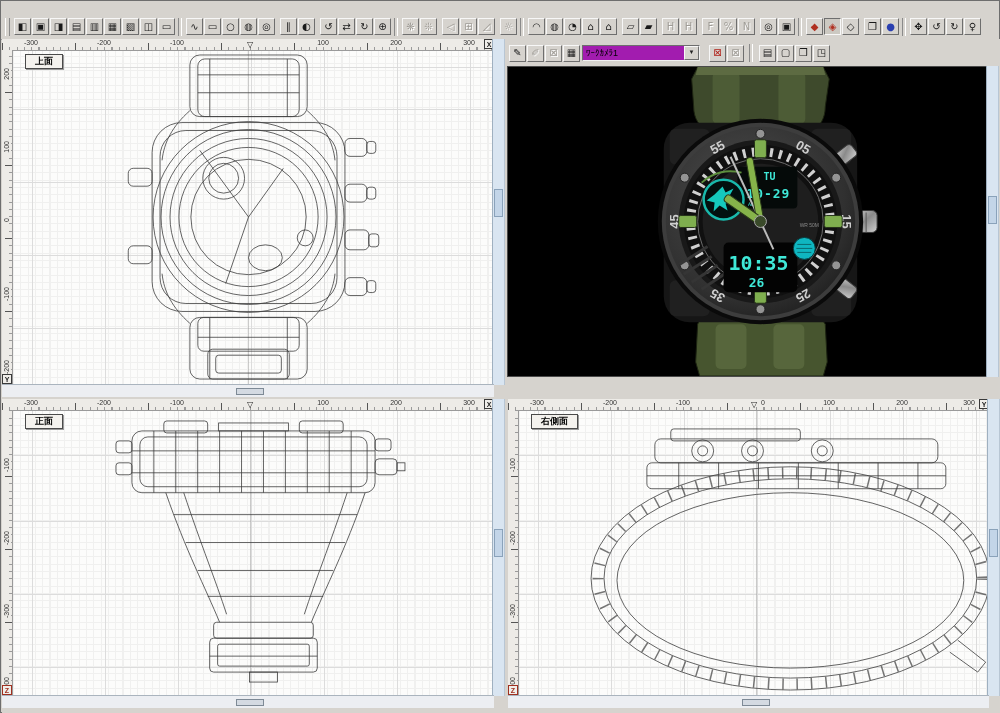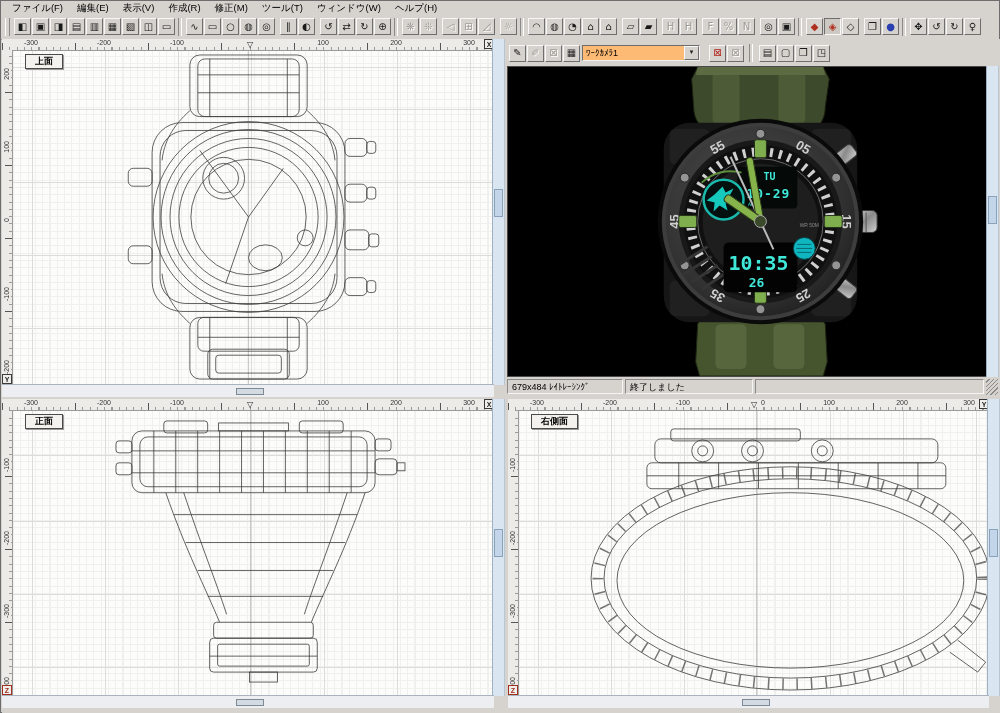"ファイル(F)" div.menubar { html: <div> <span>ファイル(F)</span> <span>編集(E)</span> <span>表示(V)</span> <span>作成(R)</span> <span>修正(M)</span> <span>ツール(T)</span> <span>ウィンドウ(W)</span> <span>ヘルプ(H)</span> </div> -> none }
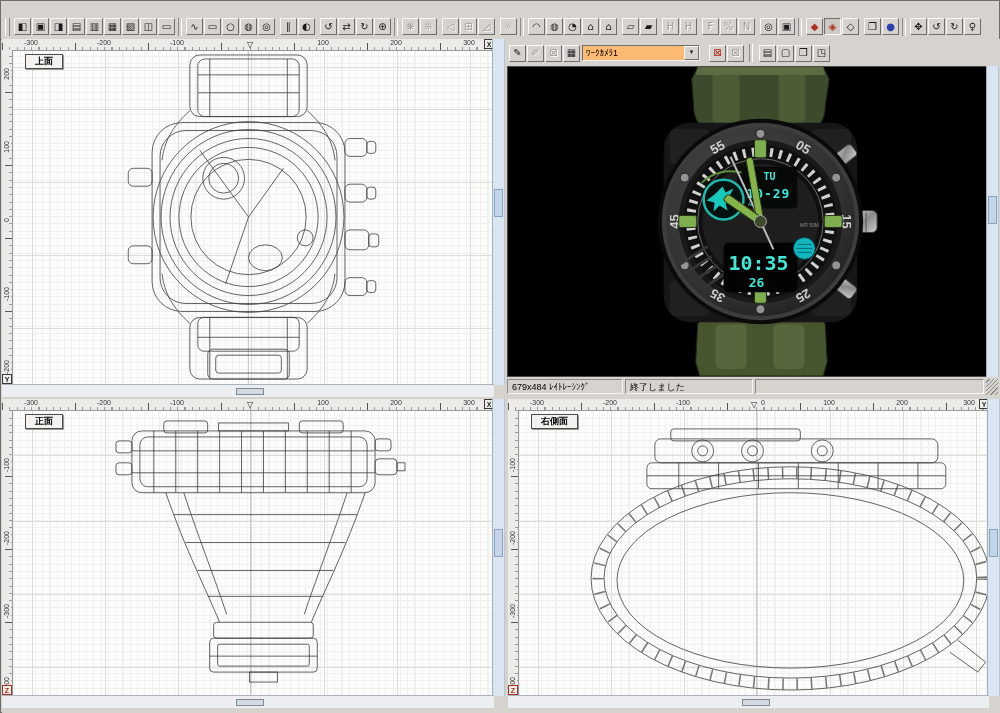"ﾜｰｸｶﾒﾗ1" .combo { background: #fdba74 -> #a21caf }
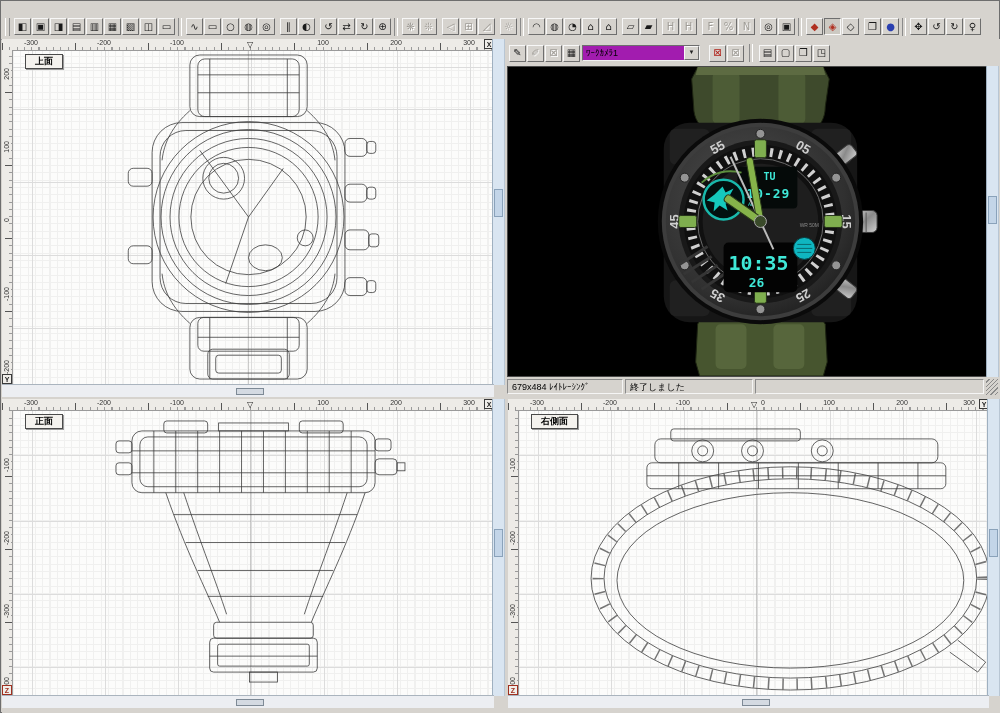"679x484 ﾚｲﾄﾚｰｼﾝｸﾞ" div.rstatus { html: <div> <div>679x484 ﾚｲﾄﾚｰｼﾝｸﾞ</div> <div>終了しました</div> <div></div> <div></div> </div> -> none }
